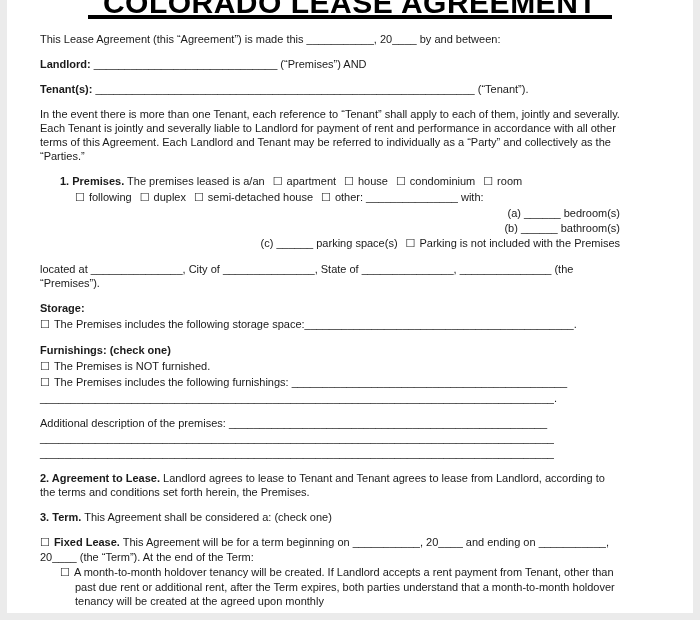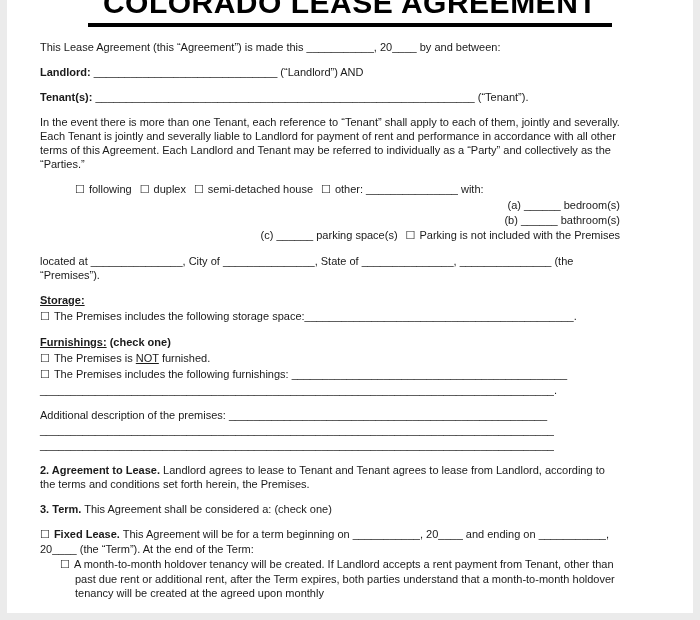"COLORADO LEASE AGREEMENT" .title-clip { height: 22px -> 14px }
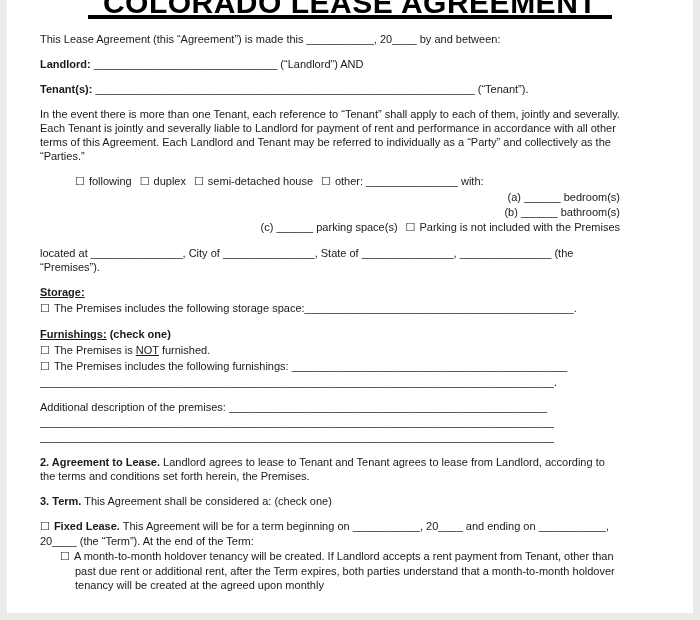"______________________________" span { text: Landlord -> Premises }
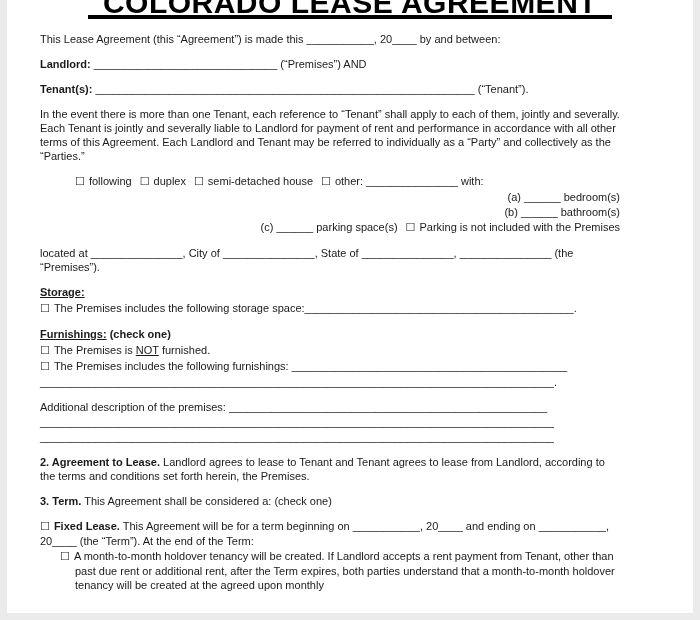"1. Premises. The premises leased" p.ind1 { html: none -> <p><span>1.</span> <span>Premises.</span><span> The premises leased is a/an</span><span>☐</span><span>apartment</span><span>☐</span><span>house</span><span>☐</span><span>condominium</span><span>☐</span><span>room</span></p> }
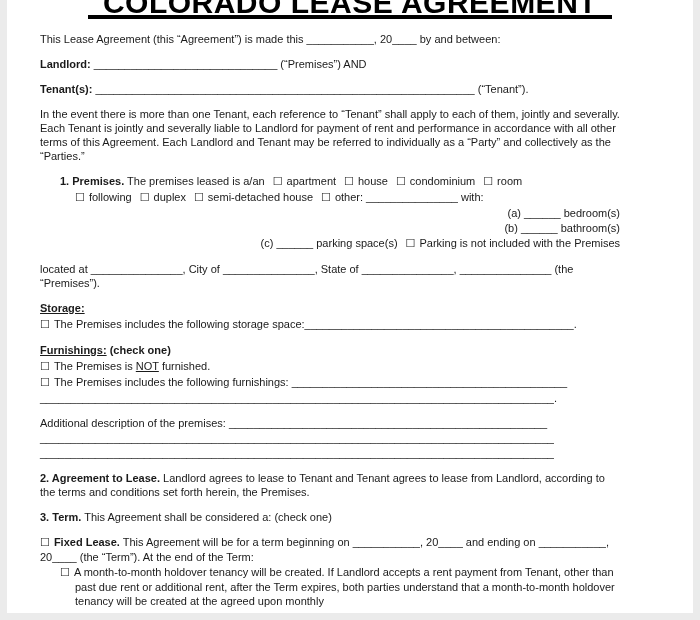"Storage:" .u { text-decoration: underline -> none }
